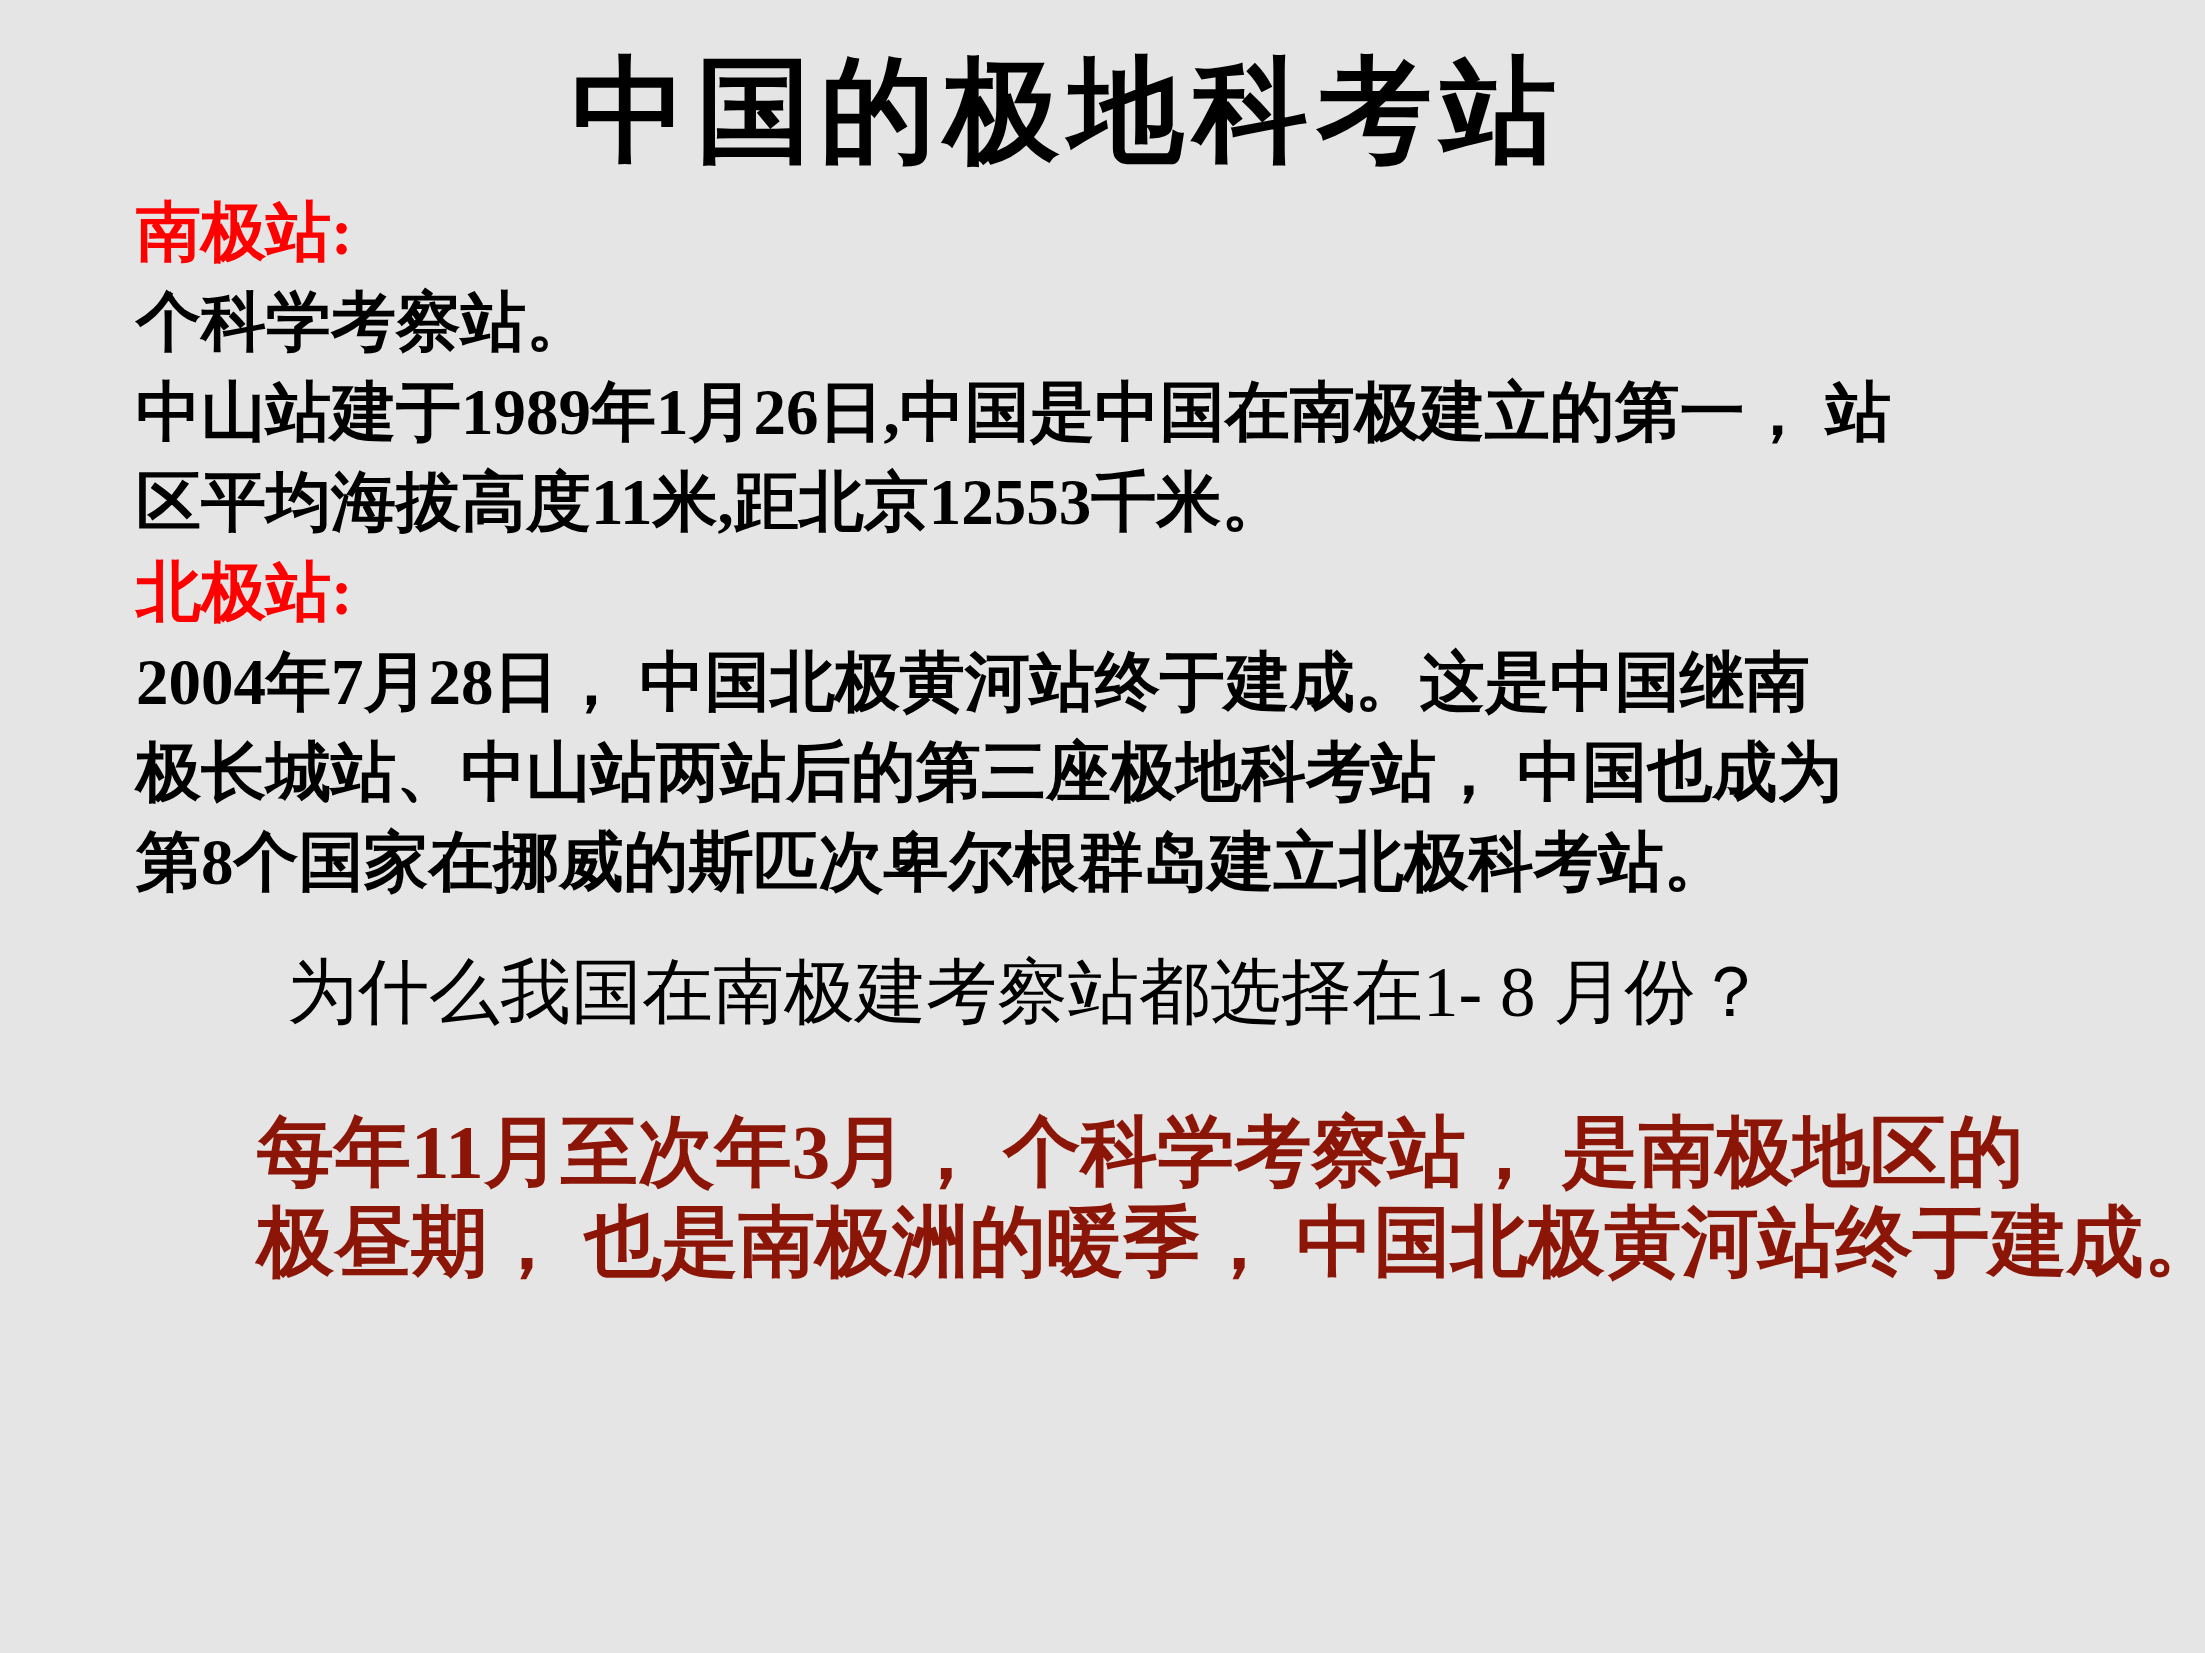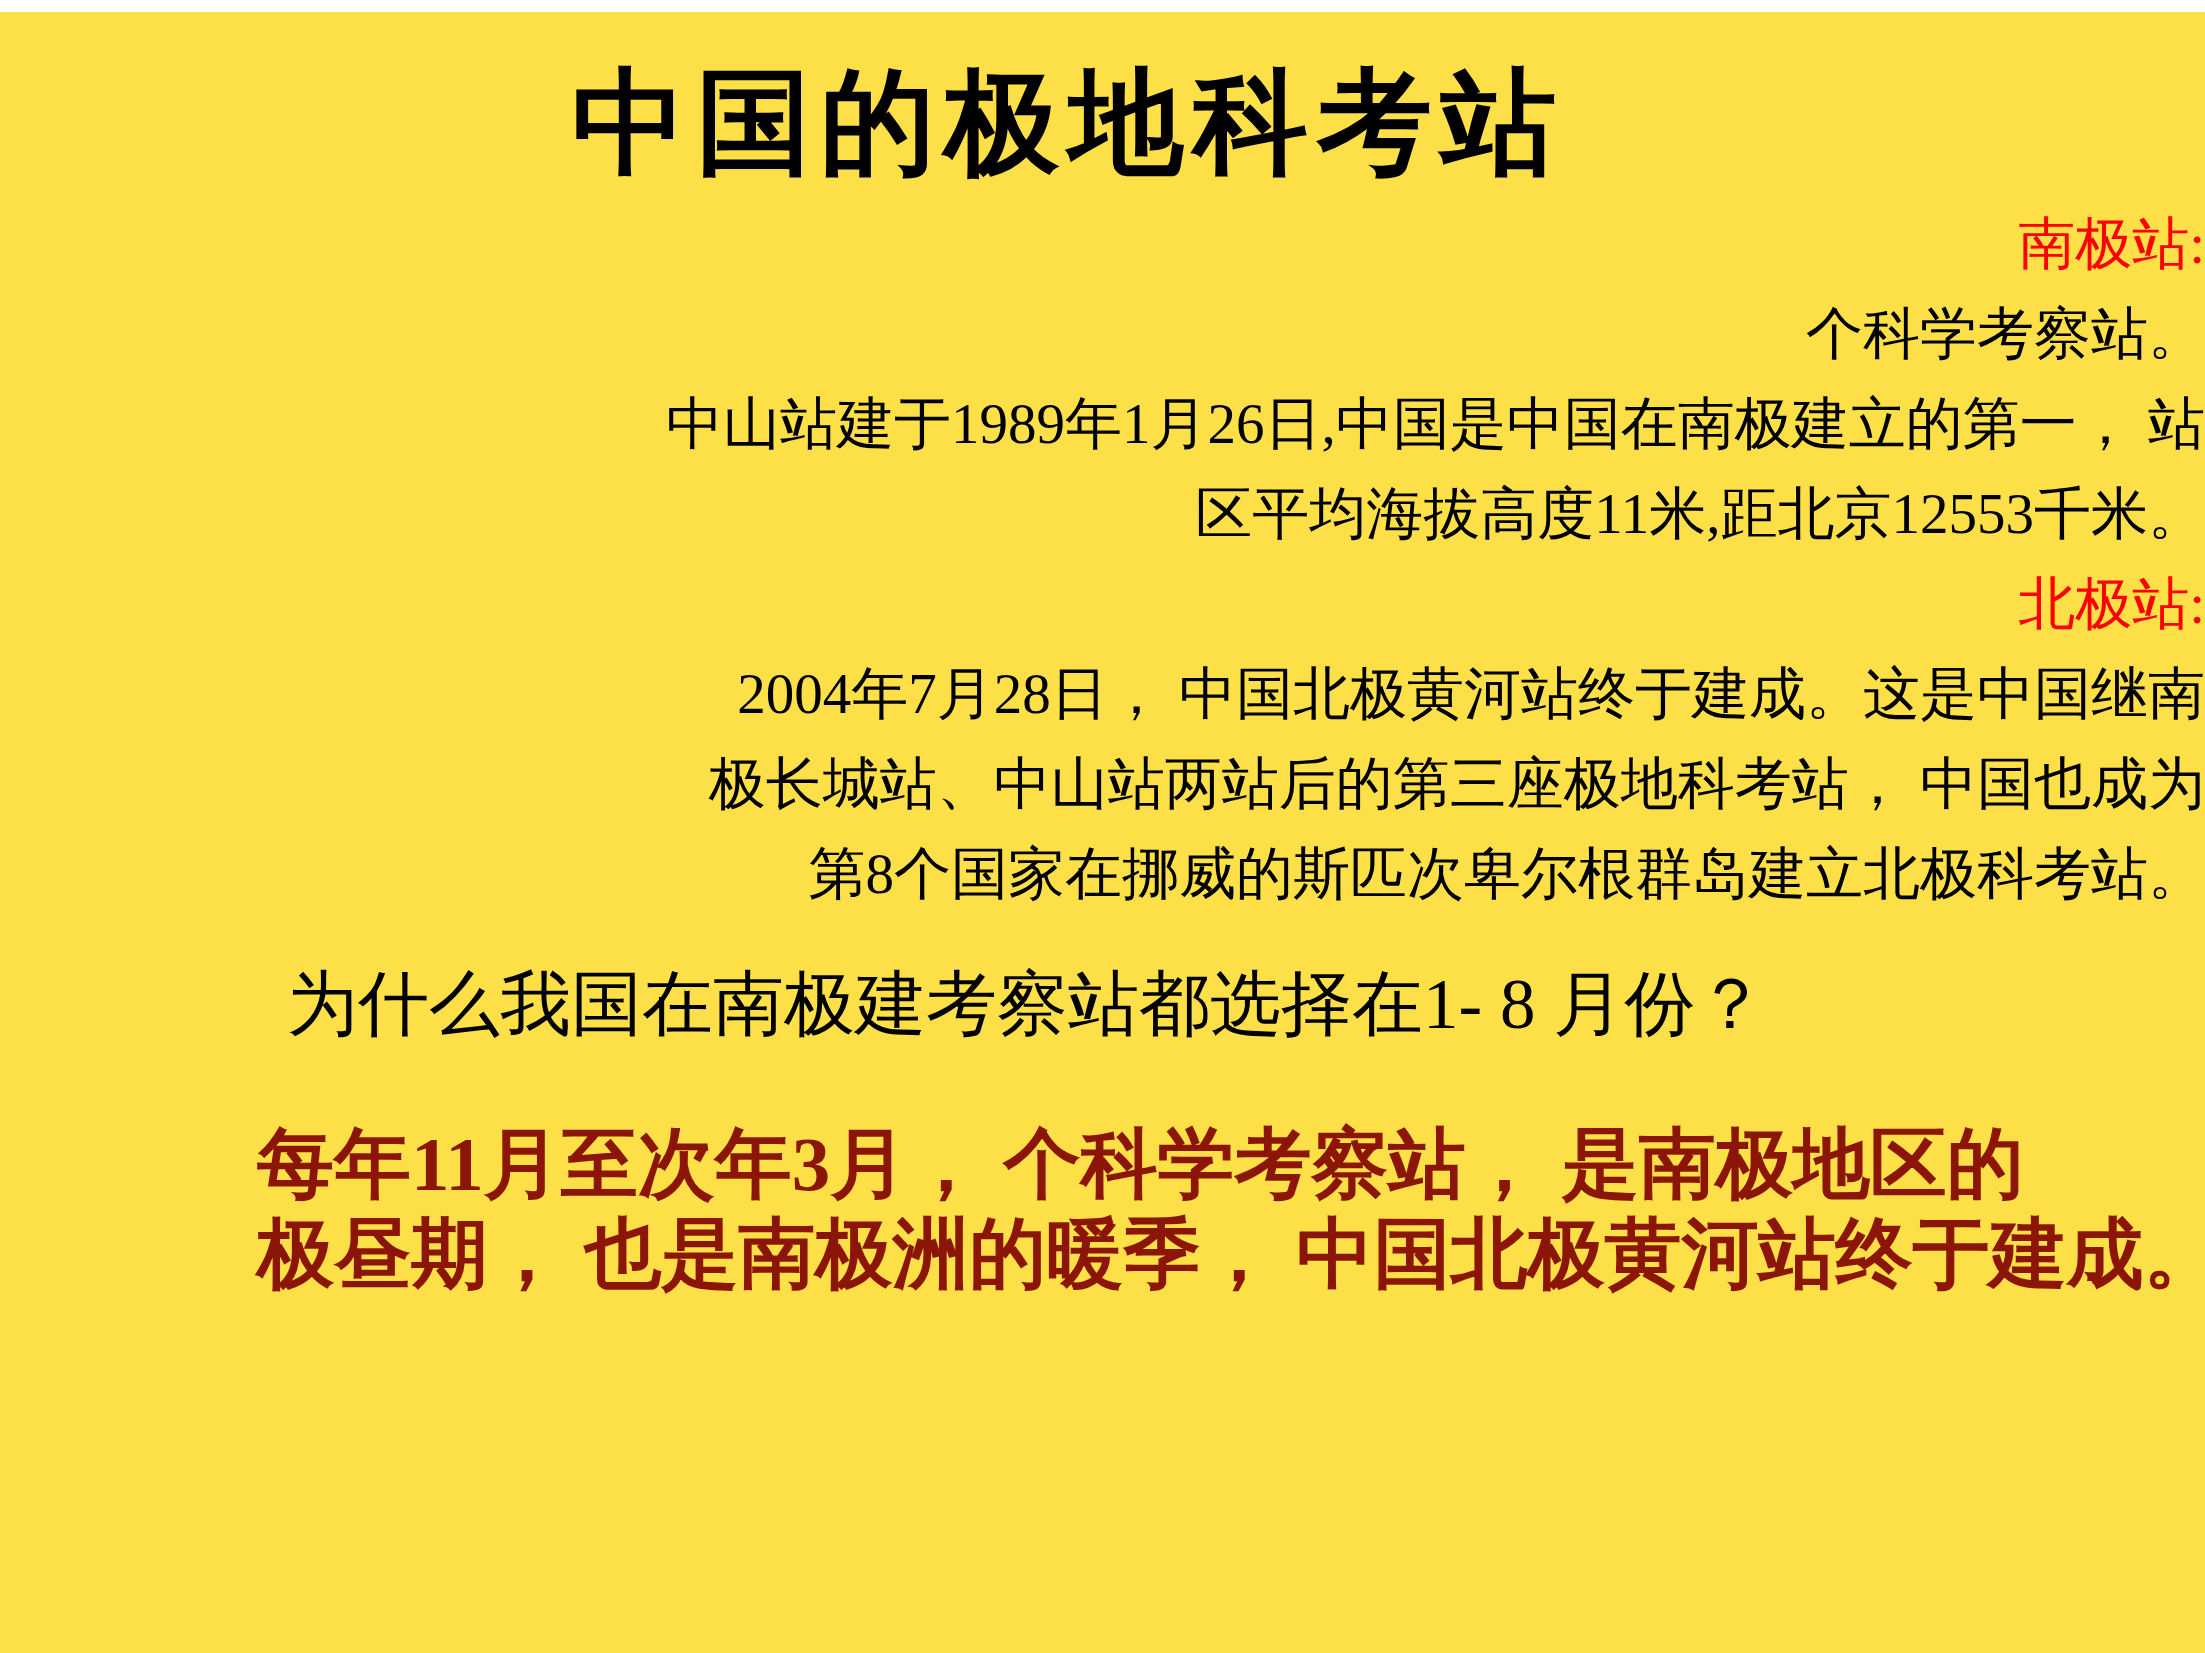"中国的极地科考站" .slide { background: #fde047 -> #e5e5e5; margin-top: 12px -> none }
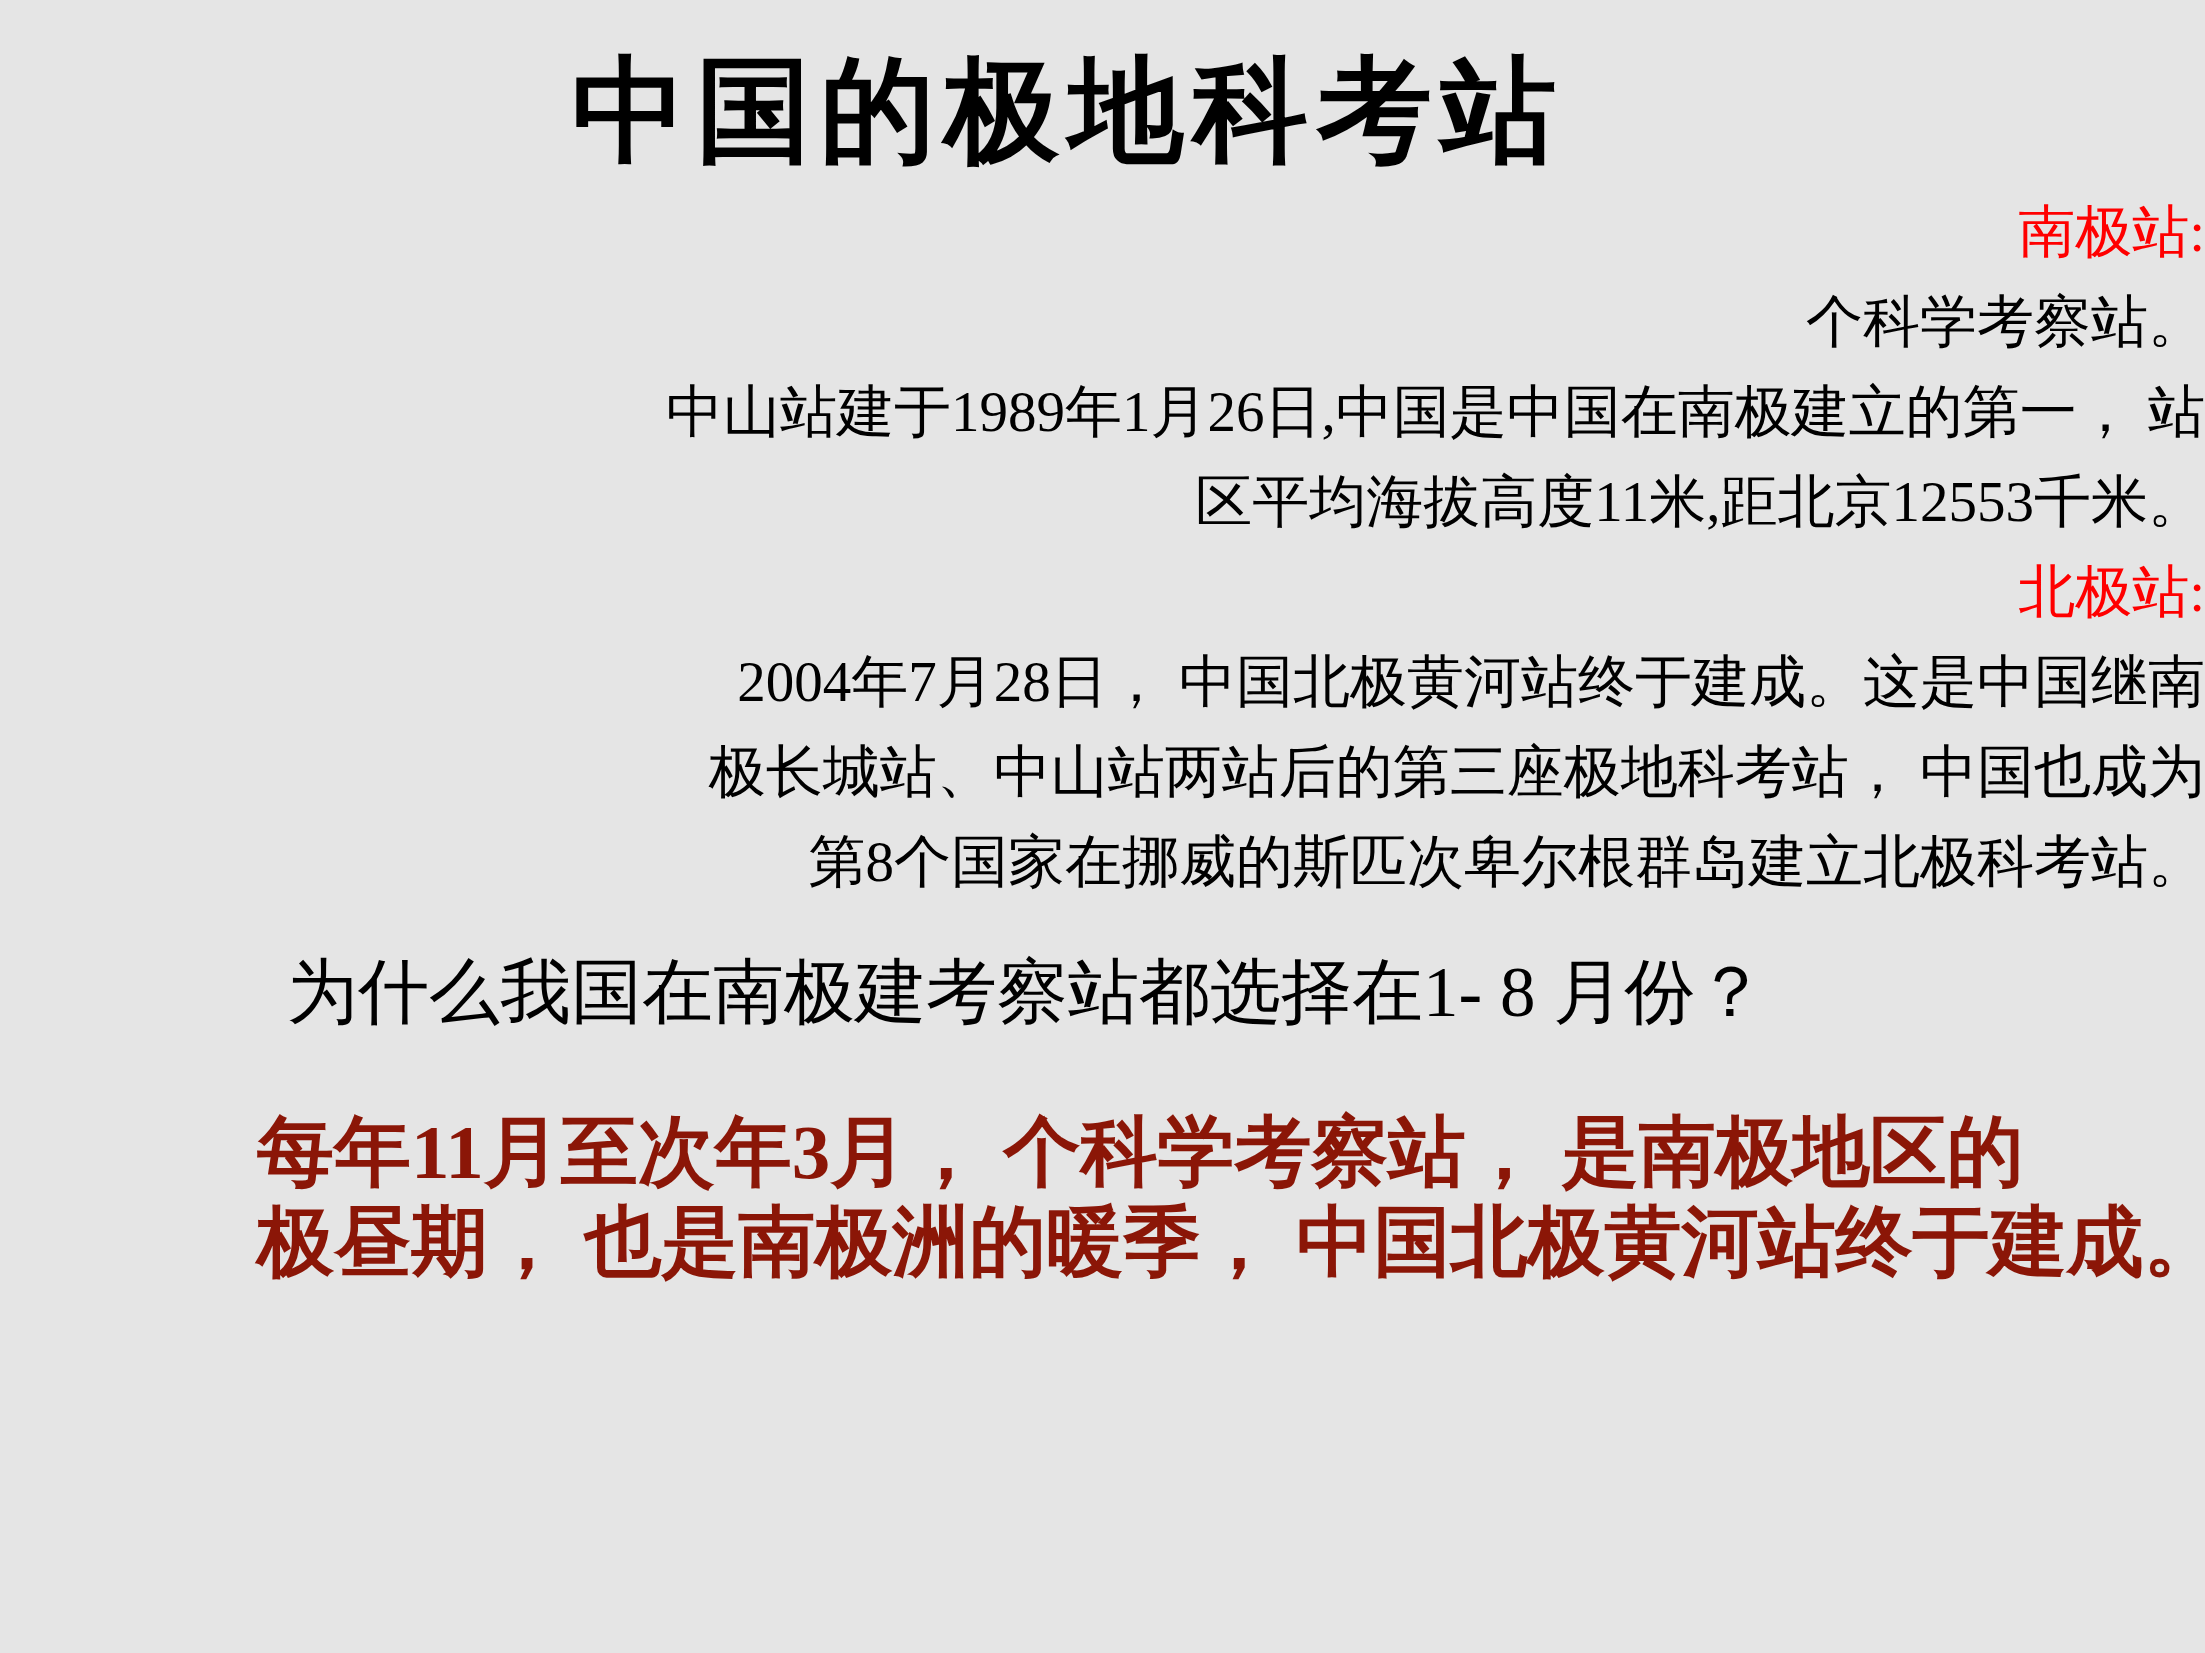"南极站:" .content { font-size: 57px -> 65px; font-weight: normal -> bold; text-align: right -> none }
